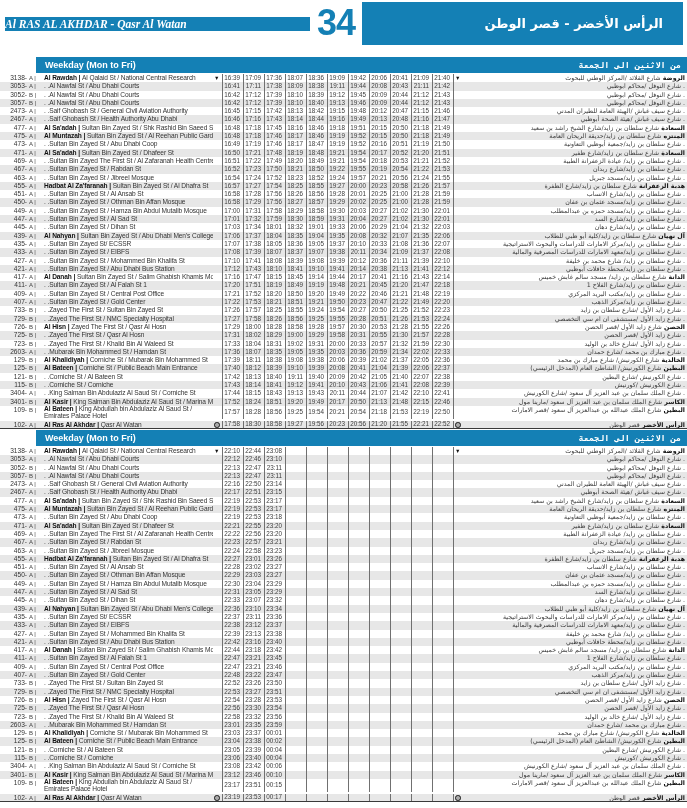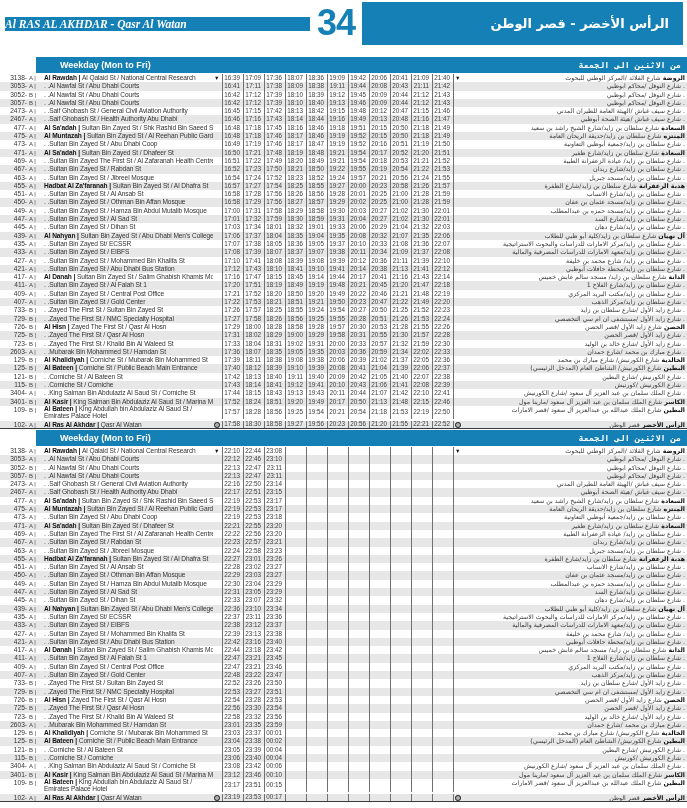"الرأس الأخضر - قصر الوطن" .banner-right { padding-right: 14px -> 20px }
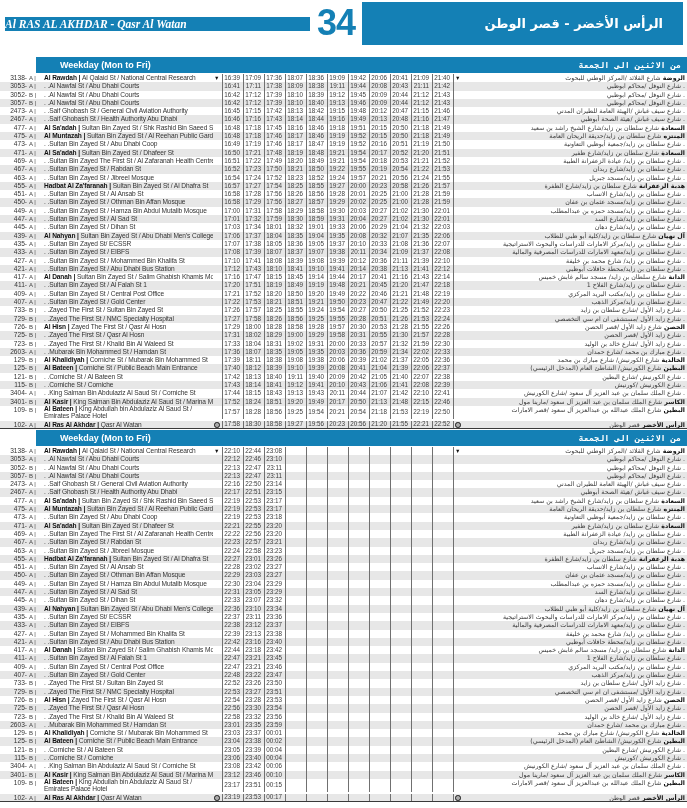"Weekday (Mon to Fri)" .sec-header { padding: 0 6px 0 24px -> 0 6px 0 9px }
